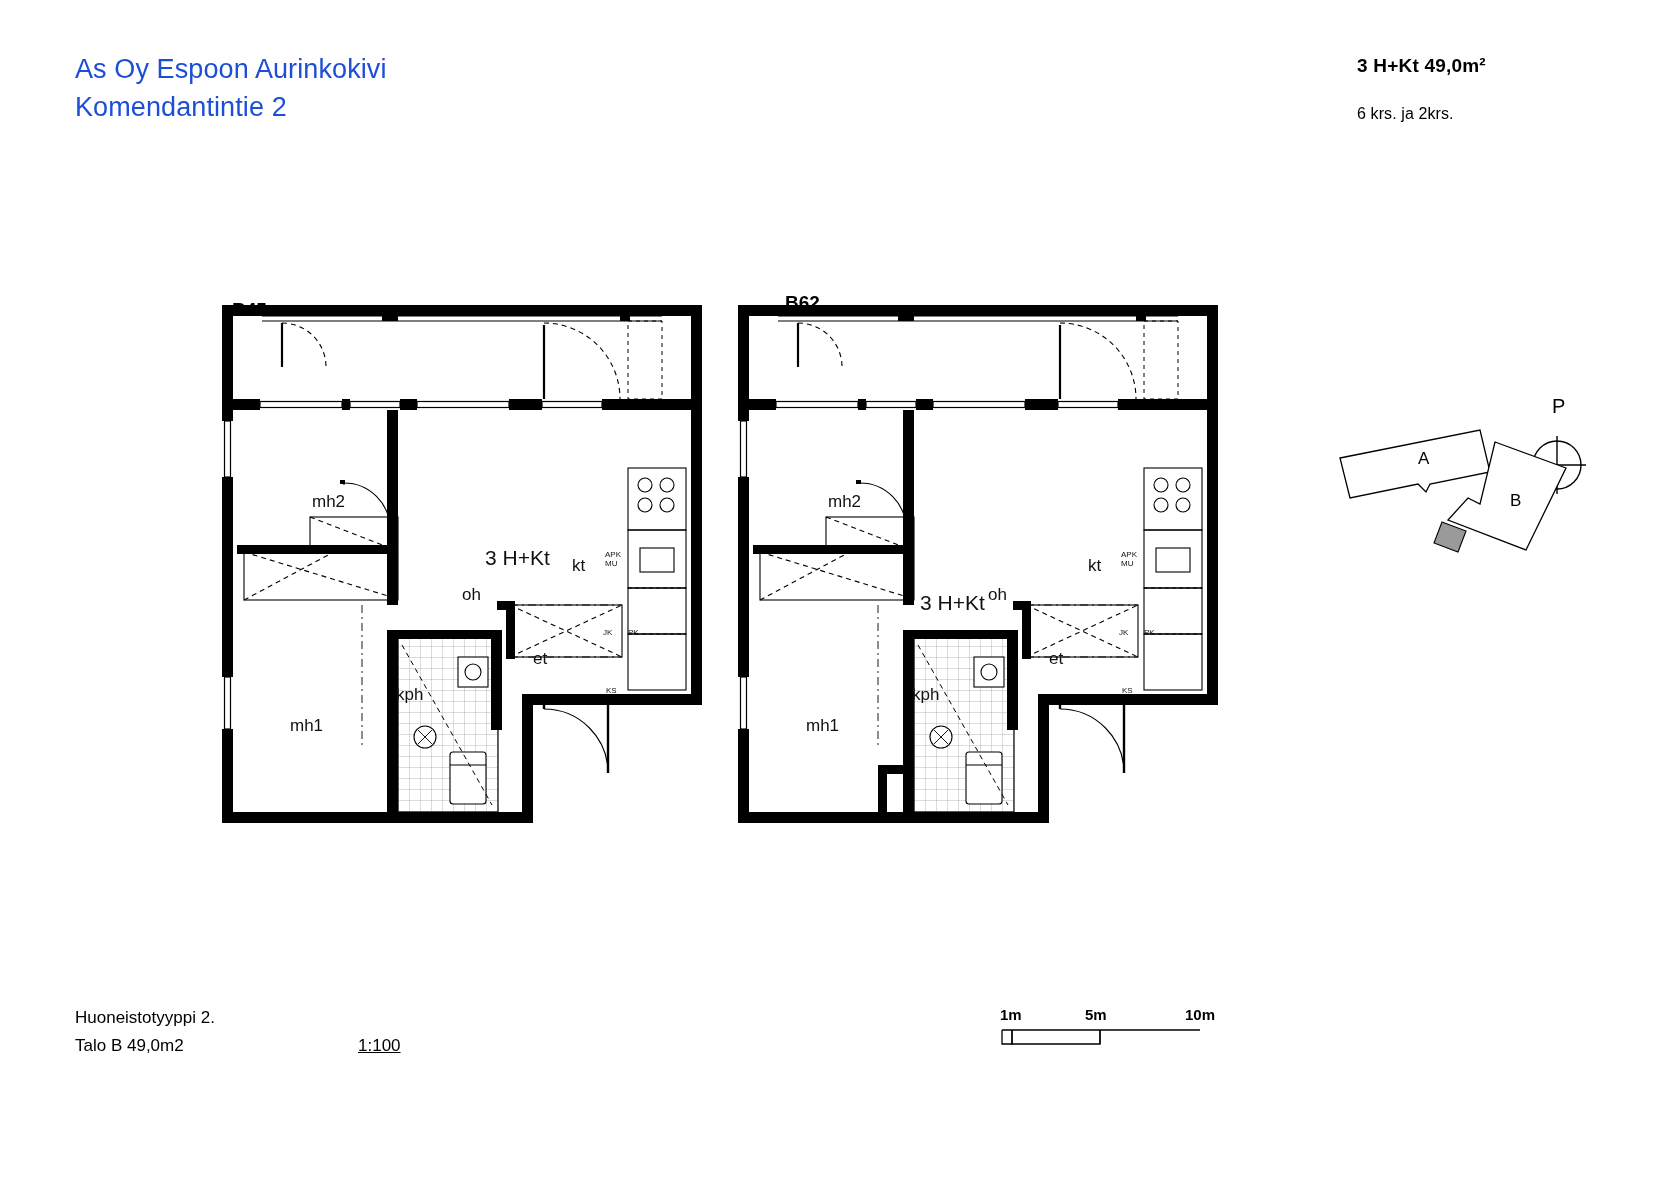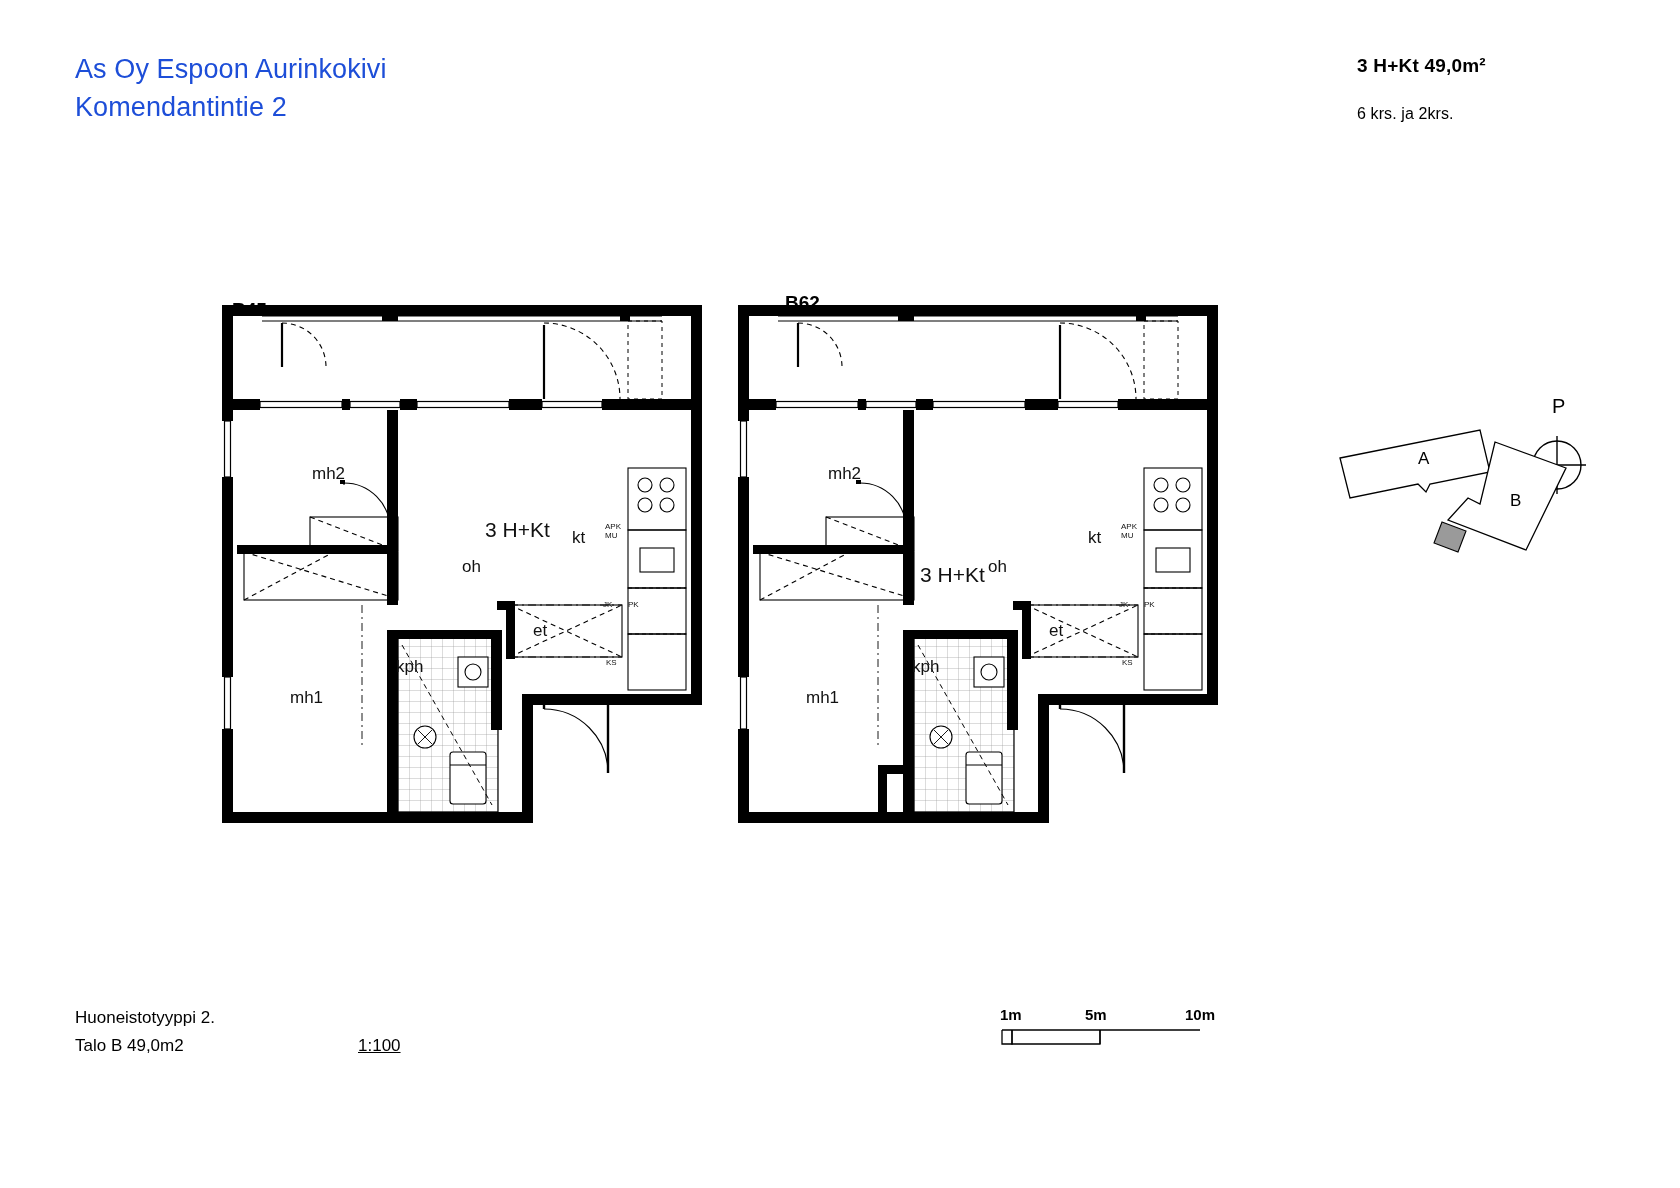"mh2" .roomlabel { margin-top: none -> 28px }
